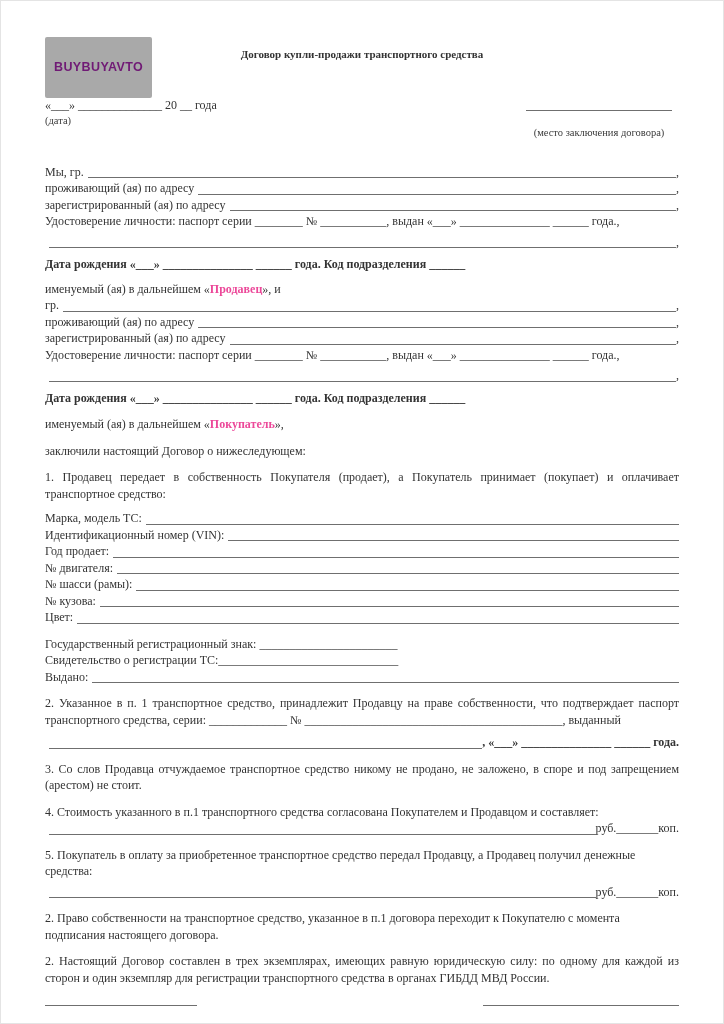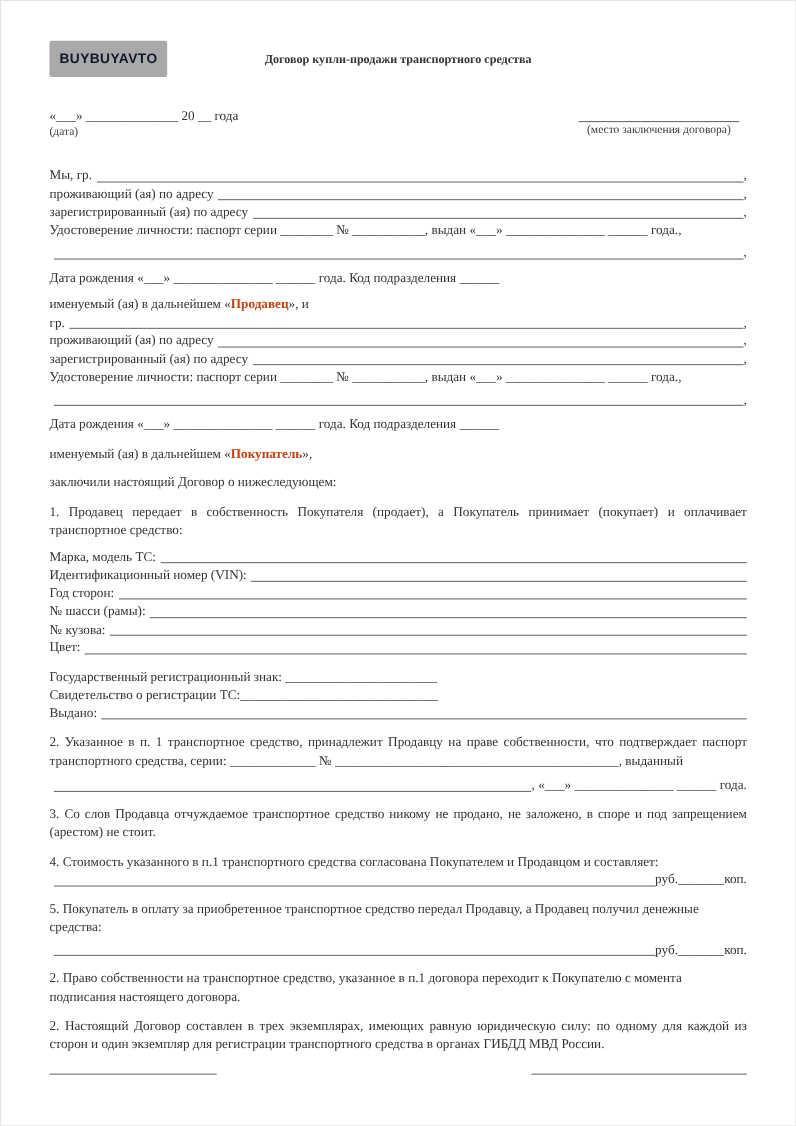"BUYBUYAVTO" .logo { color: #0f172a -> #701a75; padding: 10px 9px -> 24px 9px }
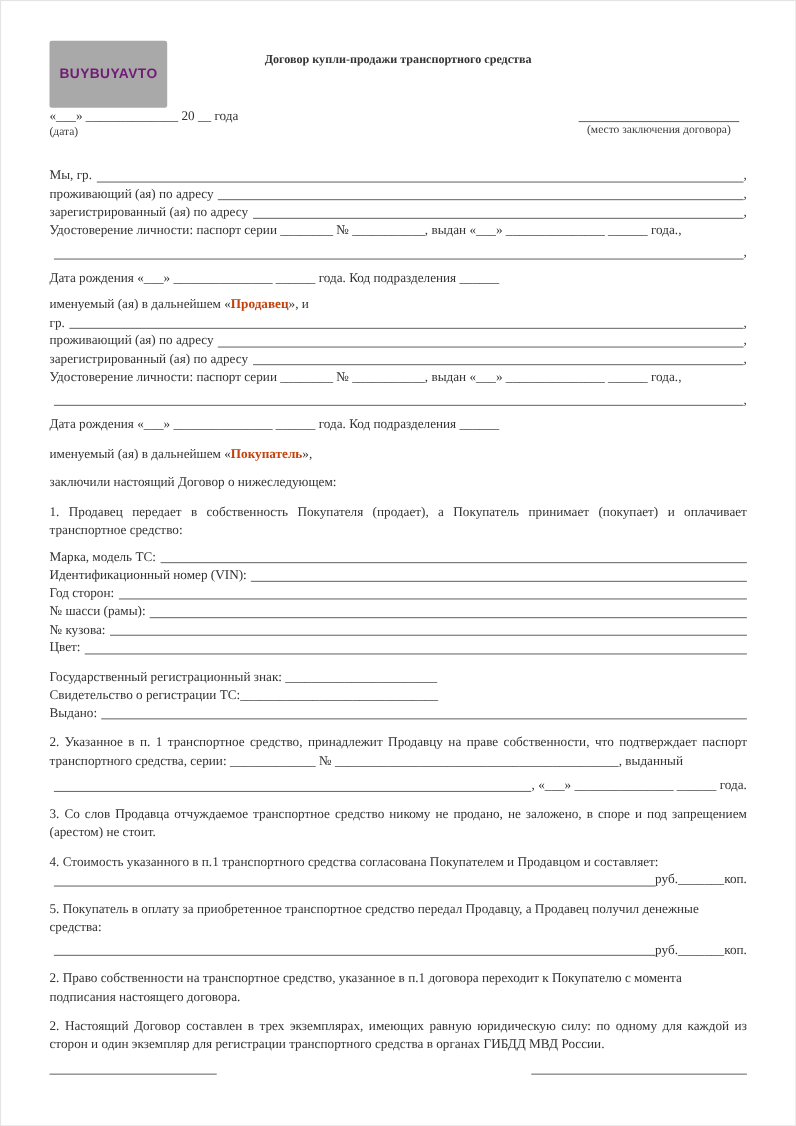"(место заключения договора)" .place-cap { margin-top: 0 -> 14px }
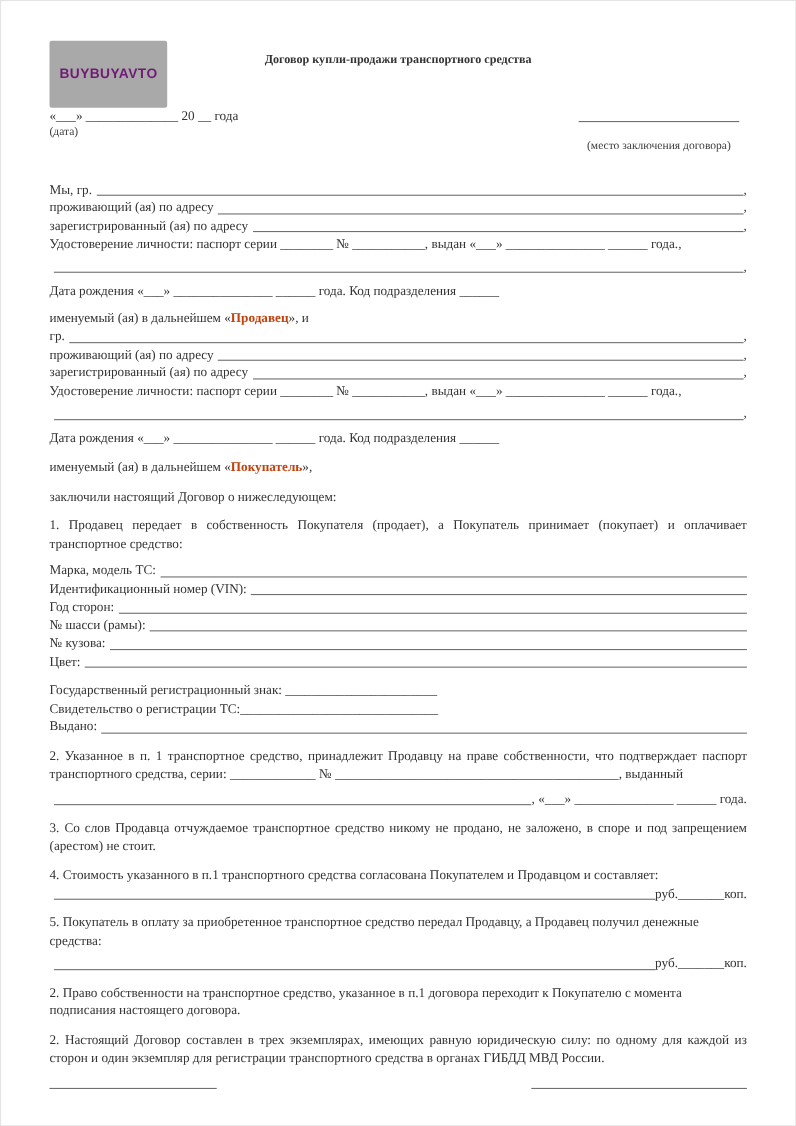"Дата рождения «___» _______________" .mt6 { font-weight: none -> bold }
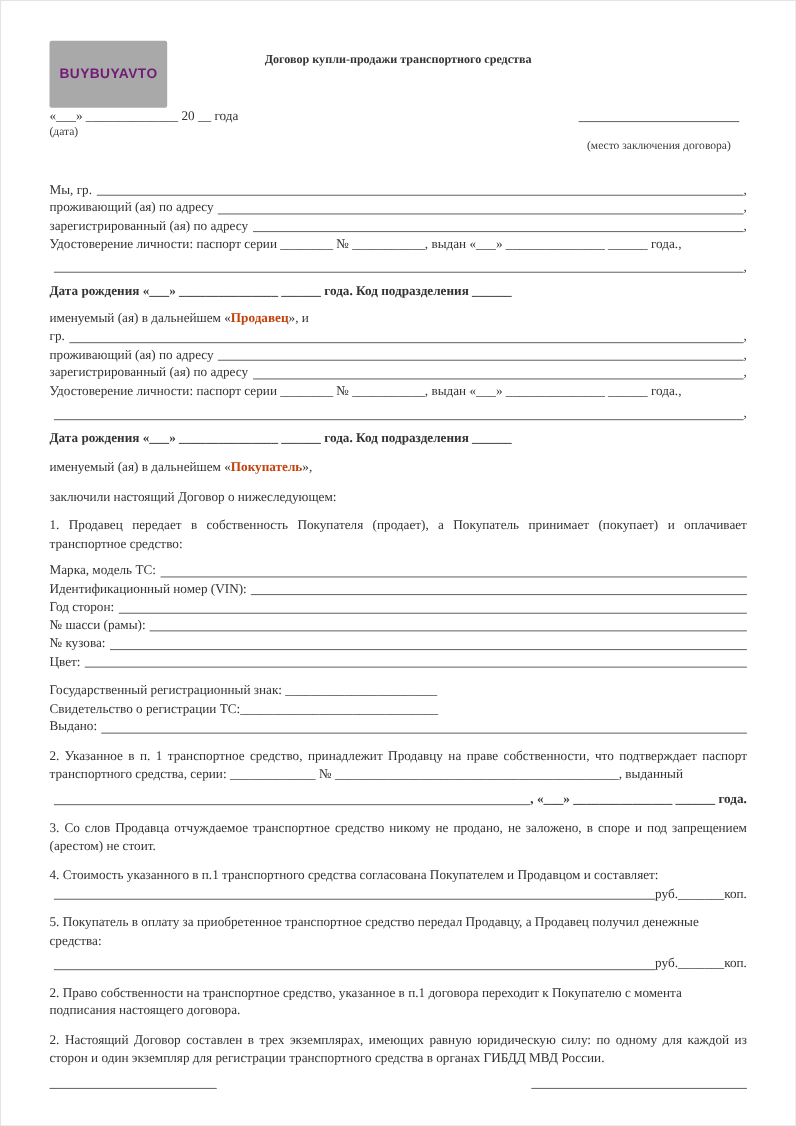"Продавец" b { color: #c2410c -> #ec4899 }
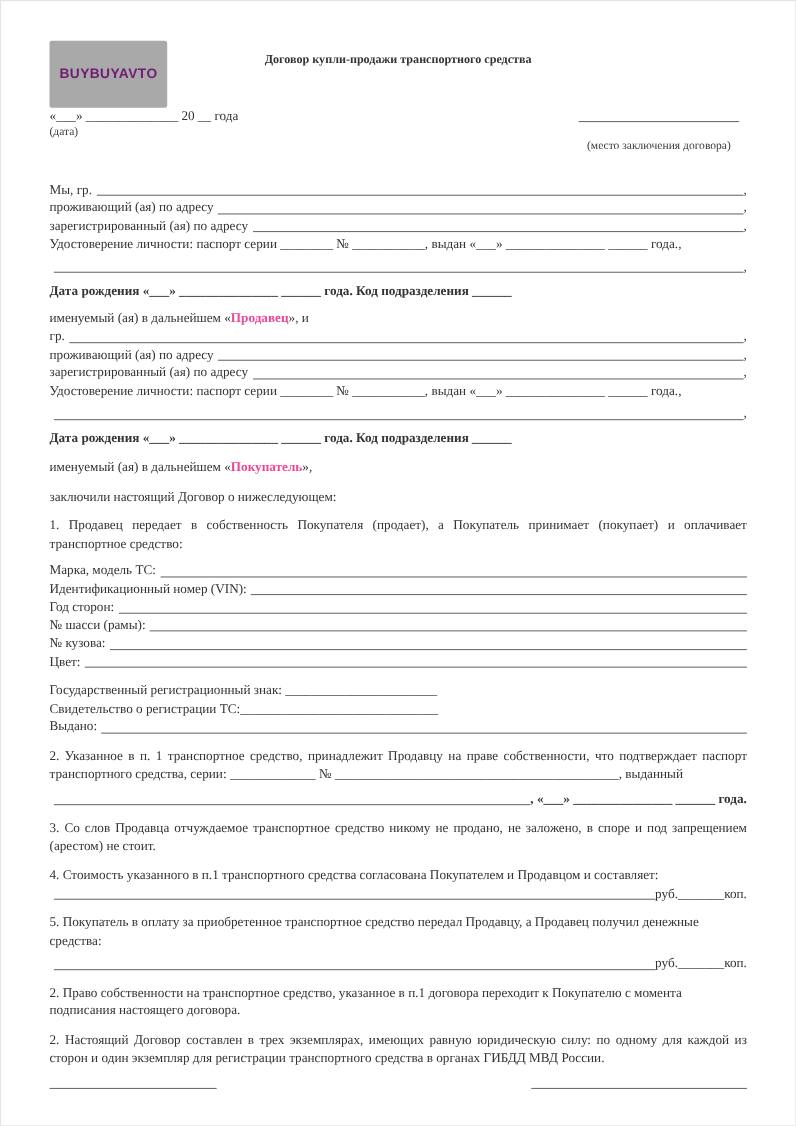"Год сторон:" span.lbl { text: сторон -> продает }
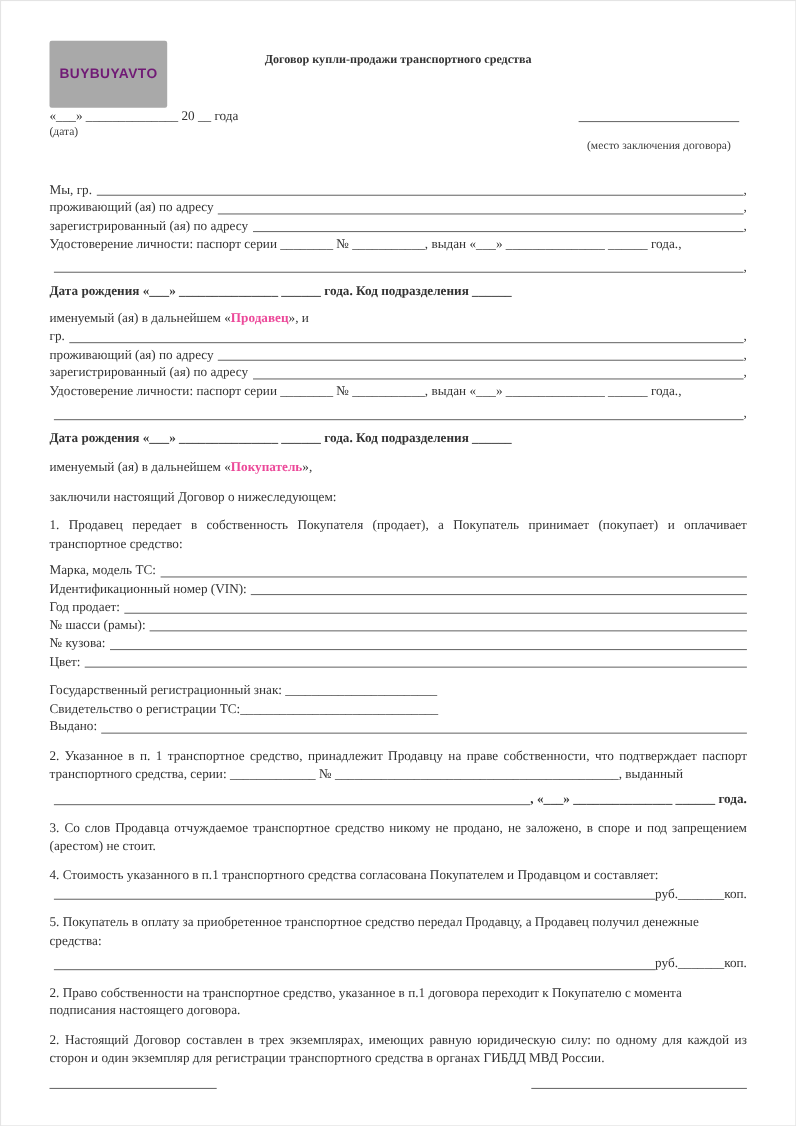"№ двигателя:" div.frow { html: none -> <div> <span>№ двигателя:</span> <span></span> </div> }
